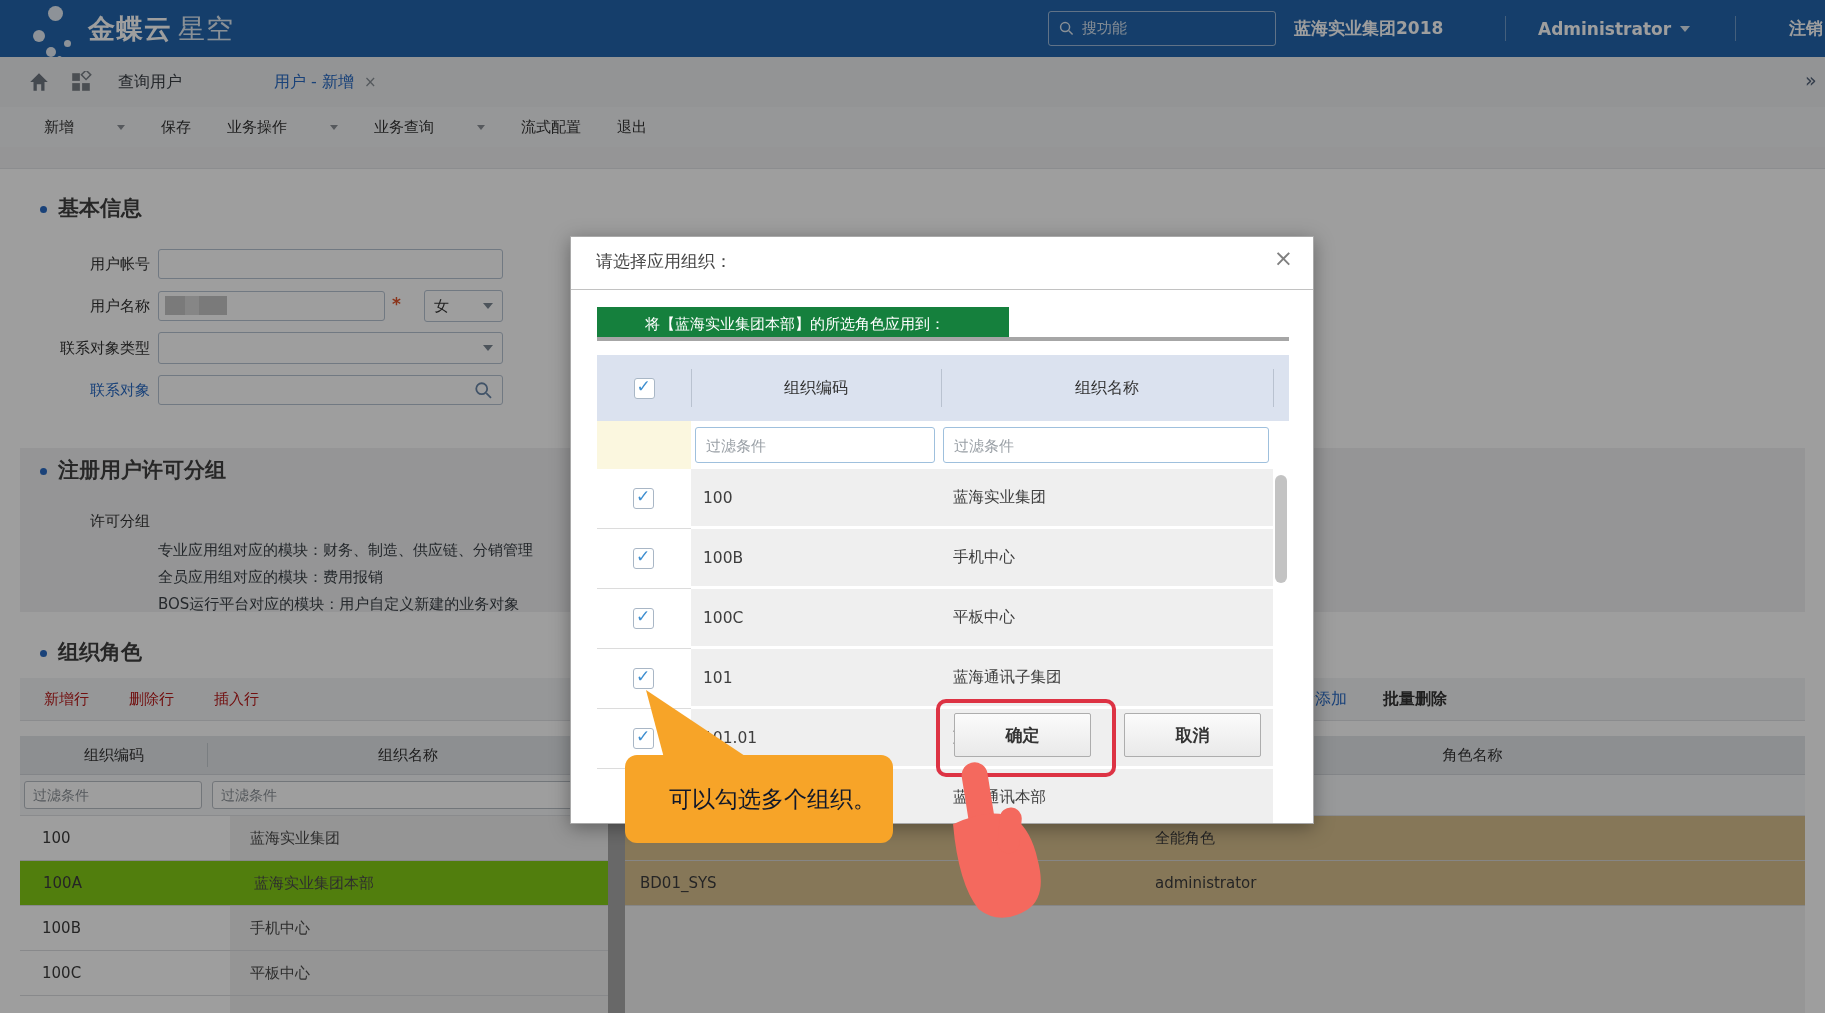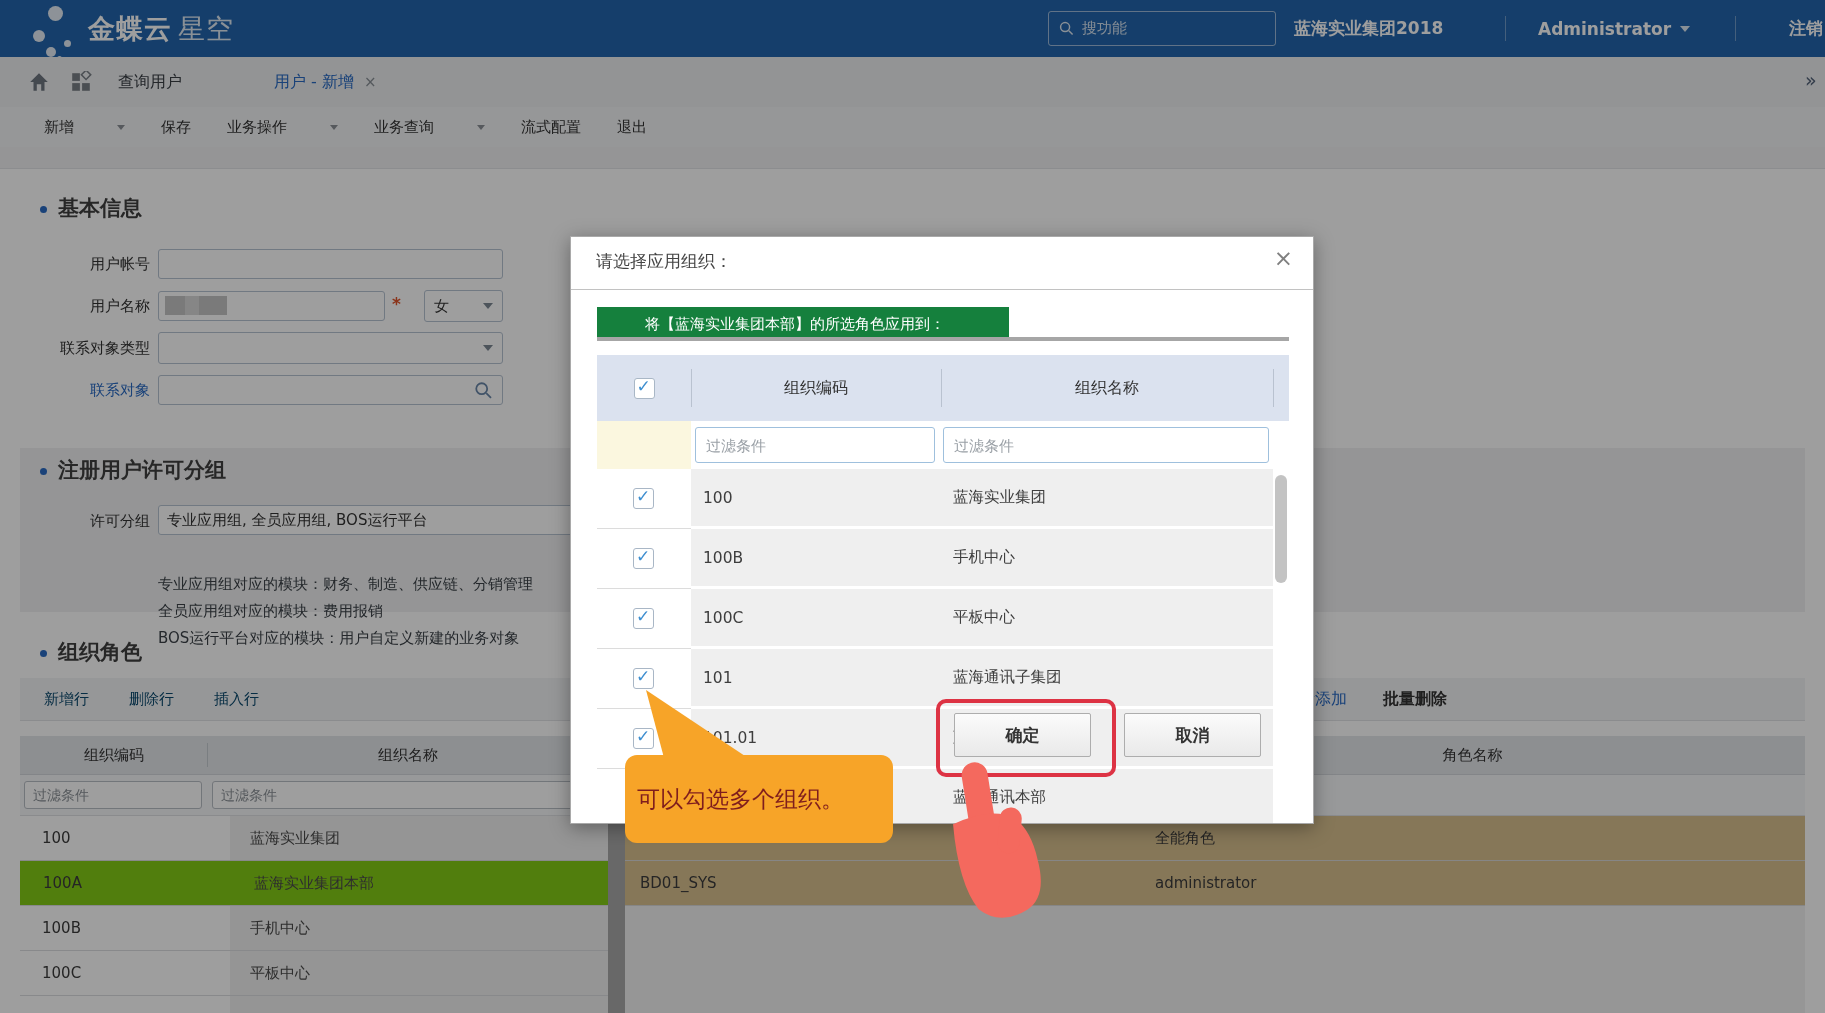"专业应用组, 全员应用组, BOS运行平台" div.f-input { html: <div>专业应用组, 全员应用组, BOS运行平台</div> -> none }
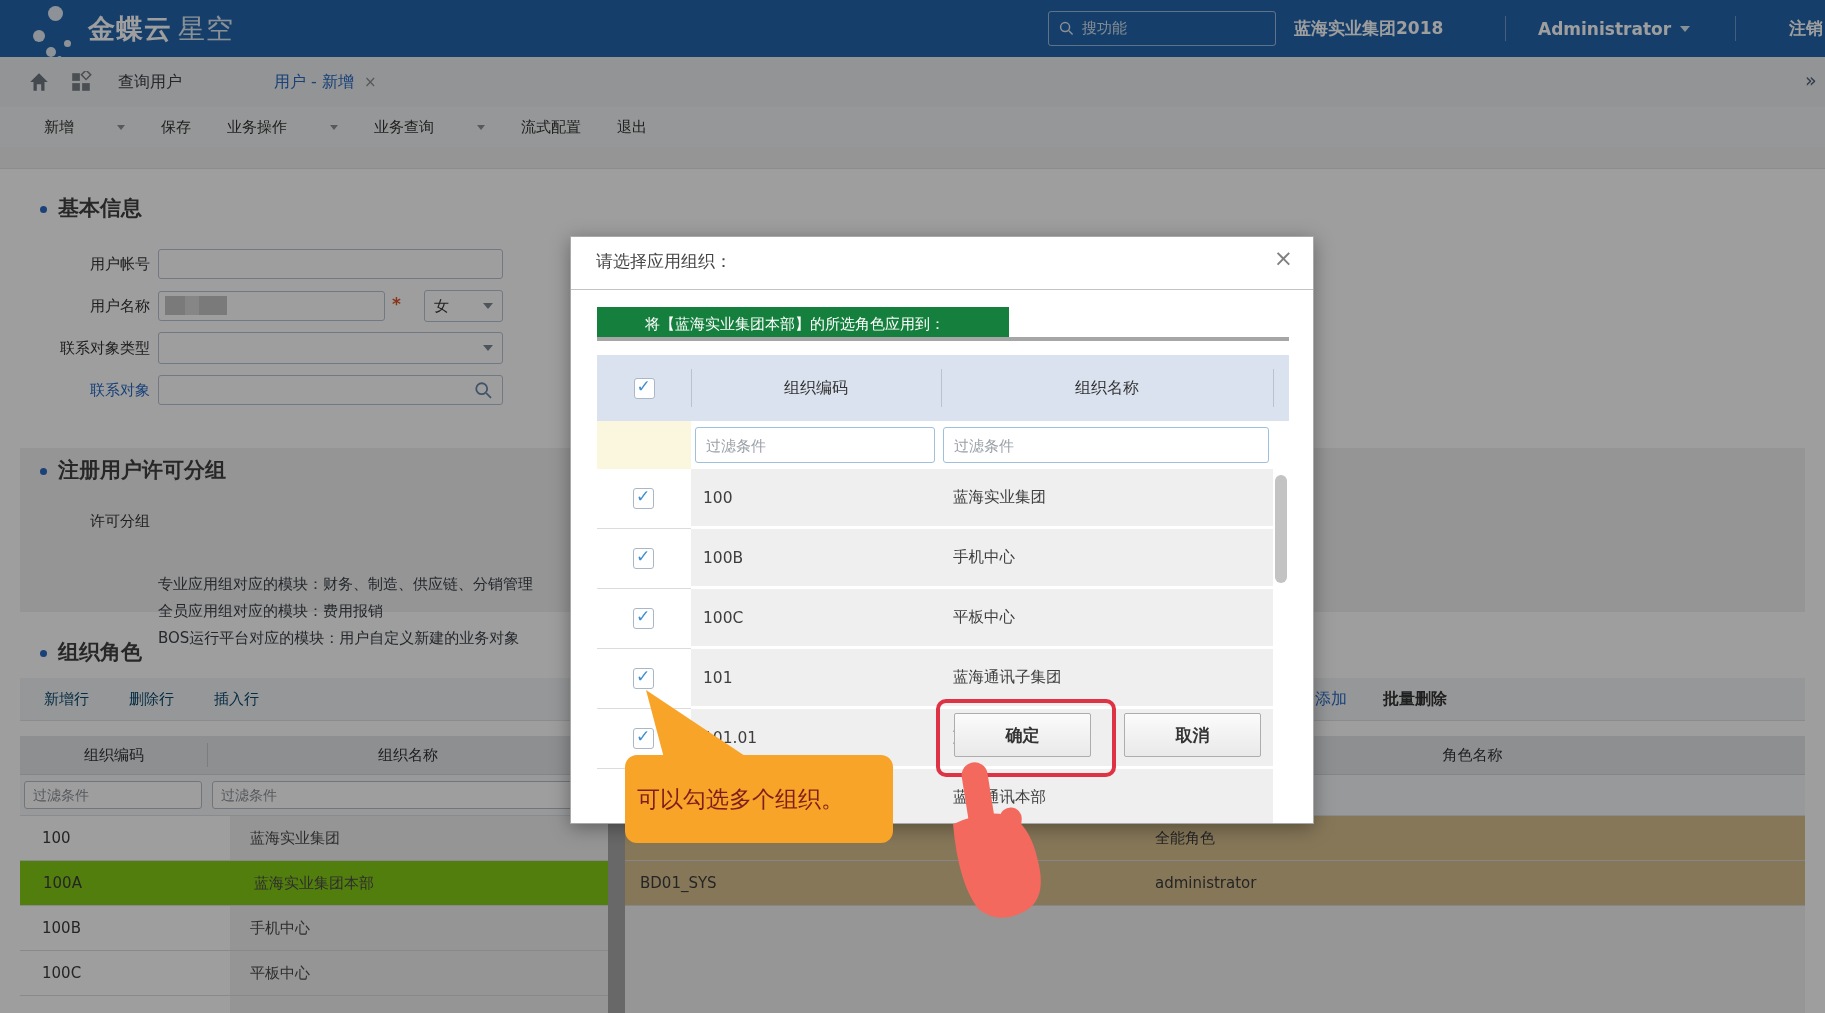"专业应用组对应的模块：财务、制造、供应链、分销管理" .lic-line { margin-top: 34px -> none }
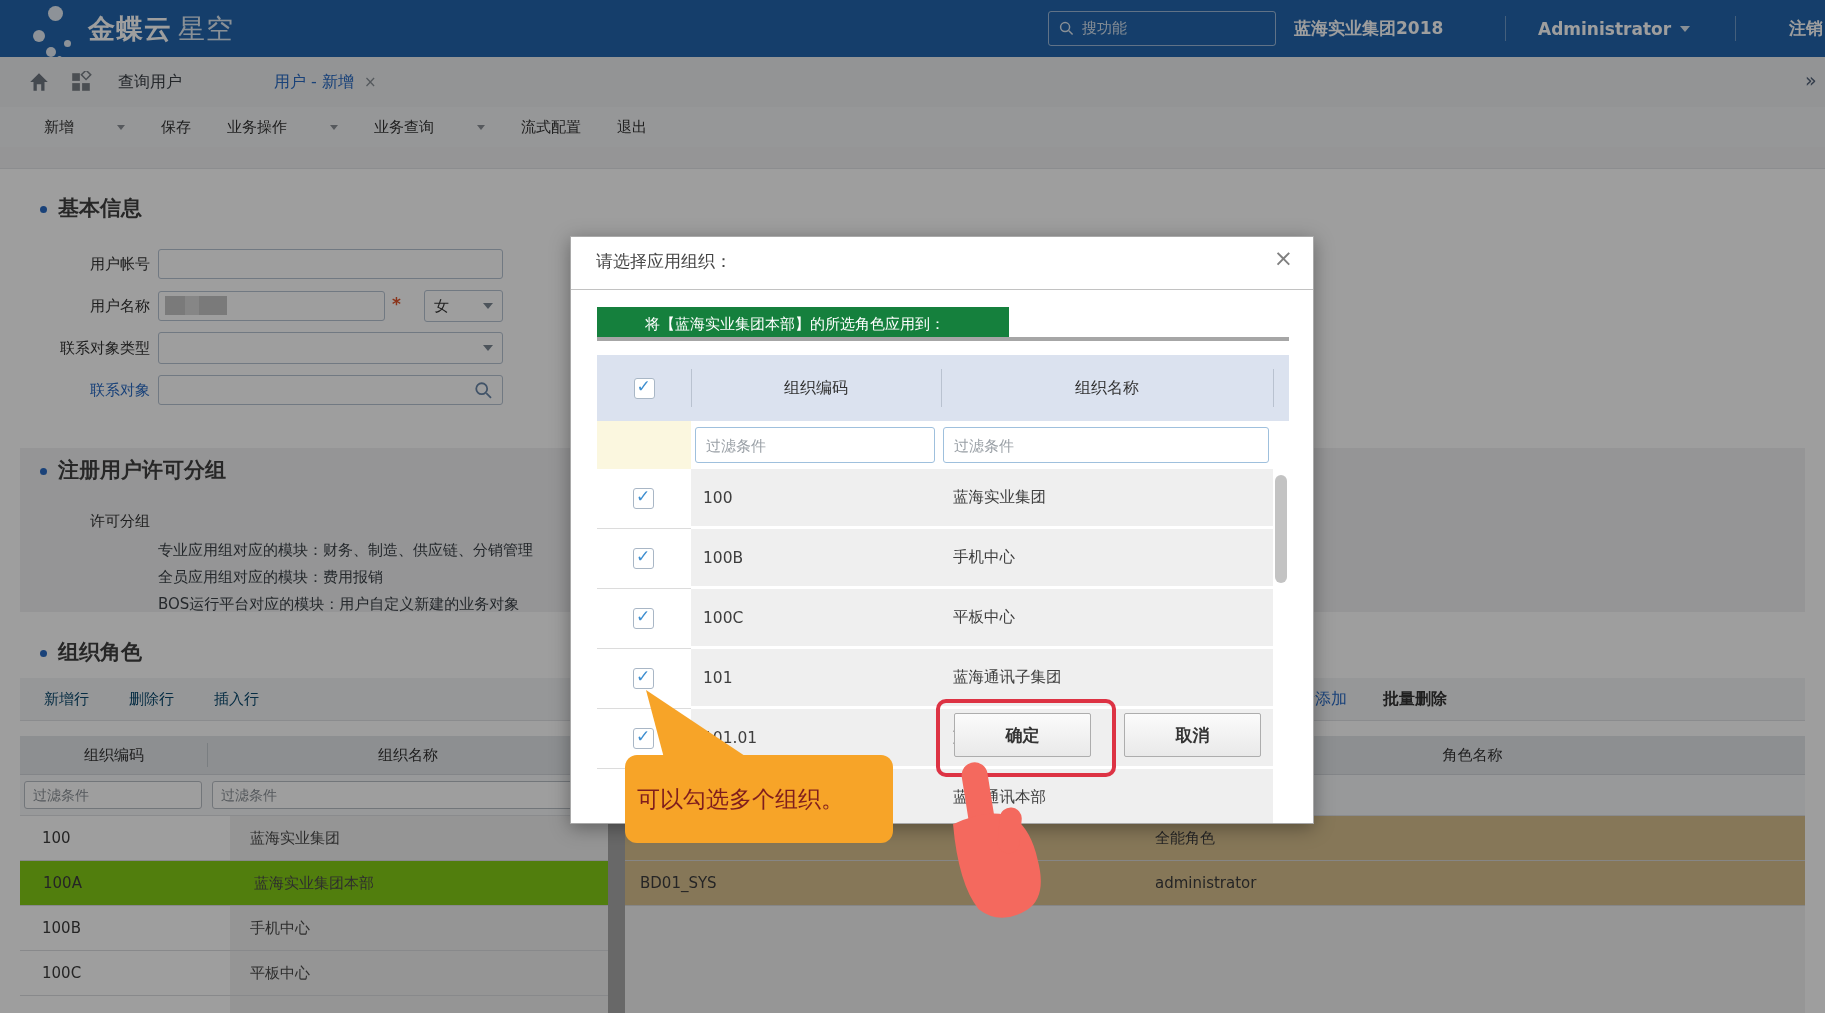"新增行" .gt-item { color: #0c4a6e -> #b91c1c }
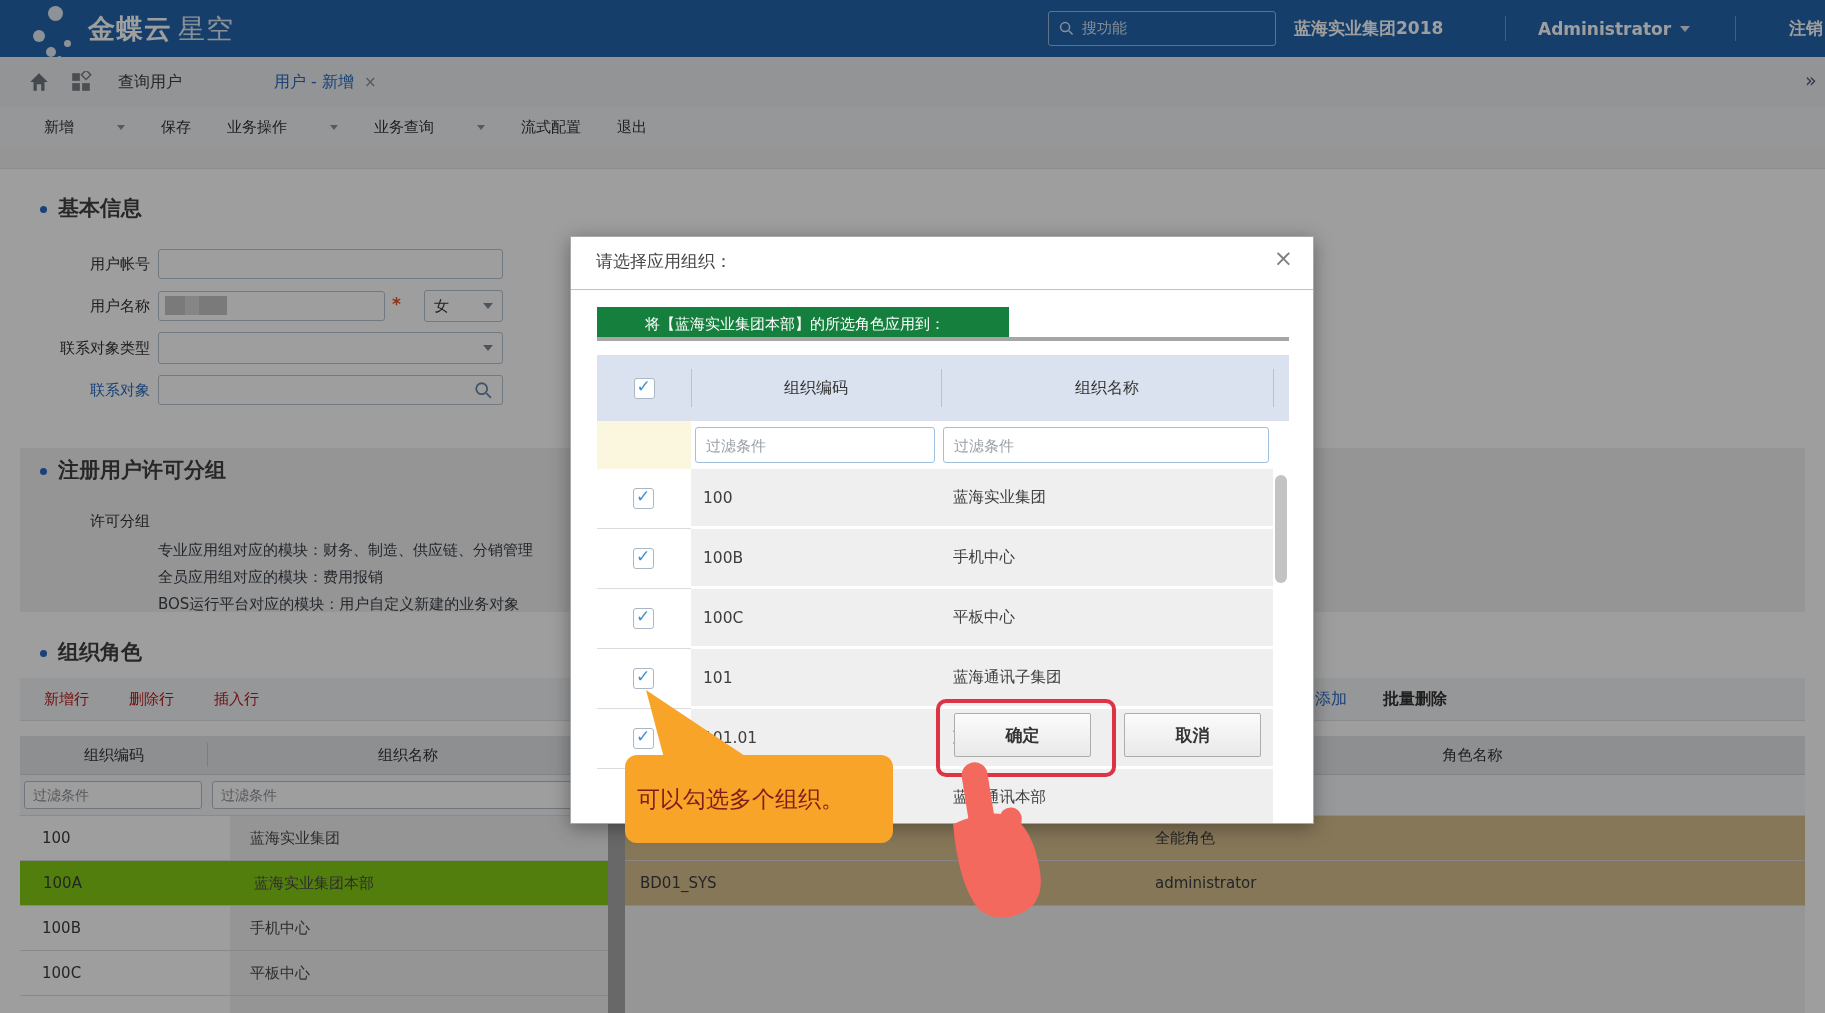"可以勾选多个组织。" .bubble { color: #7f1d1d -> #0f172a; padding-left: 12px -> 44px }
